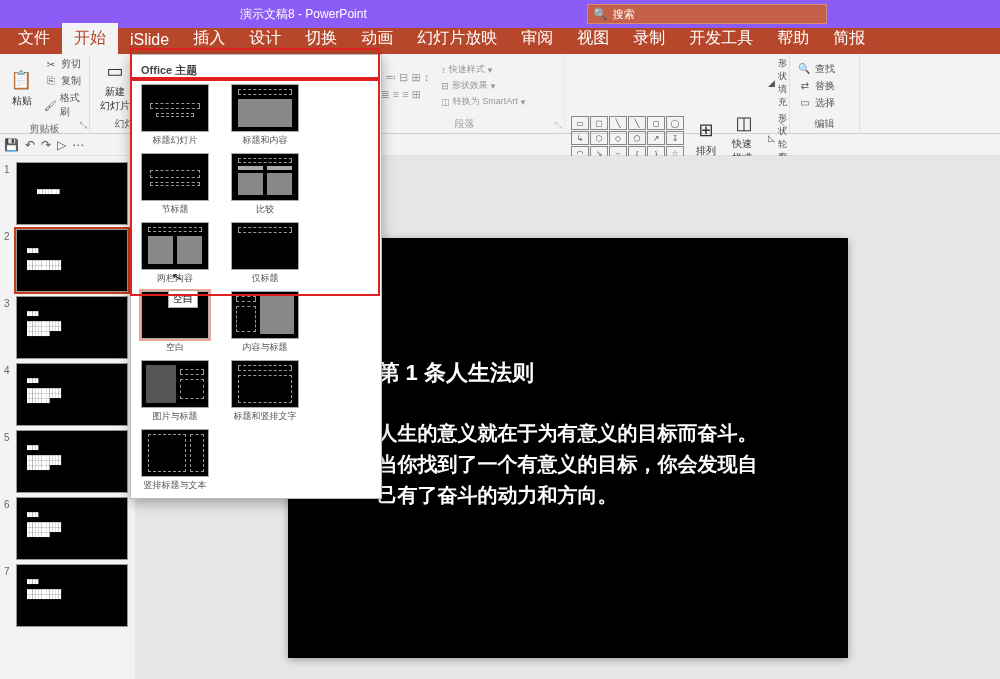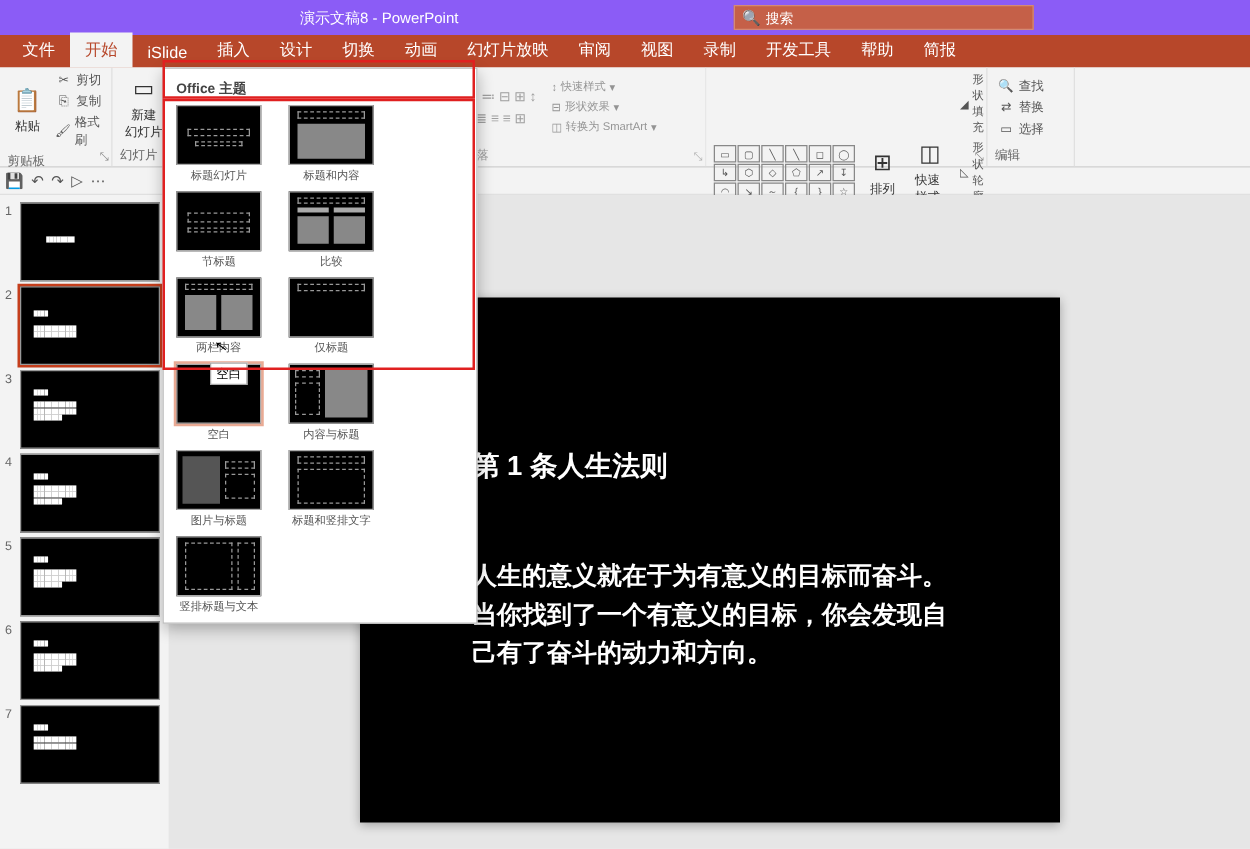"文件" .ribbon-tabs .tab { font-size: 13px -> 16px }
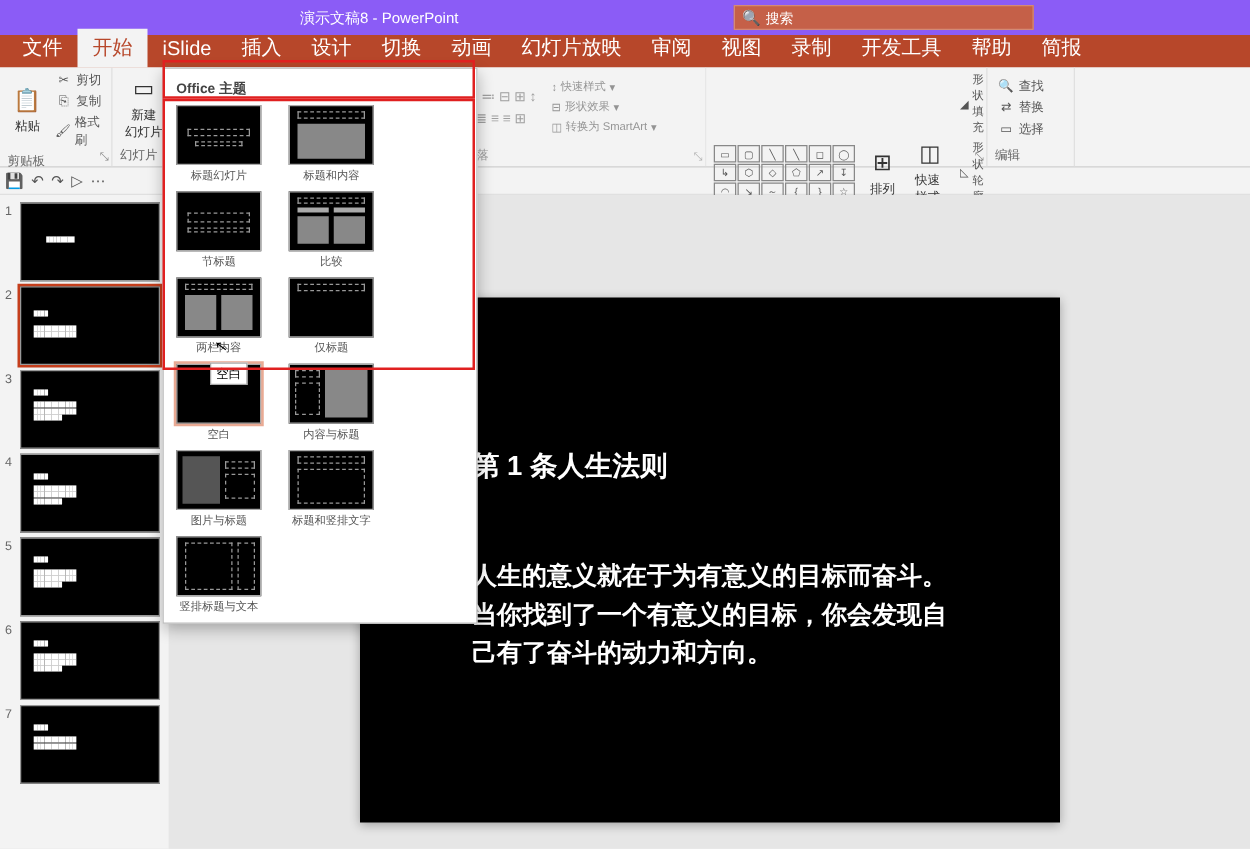"剪贴板" .group-label { text-align: left -> center }
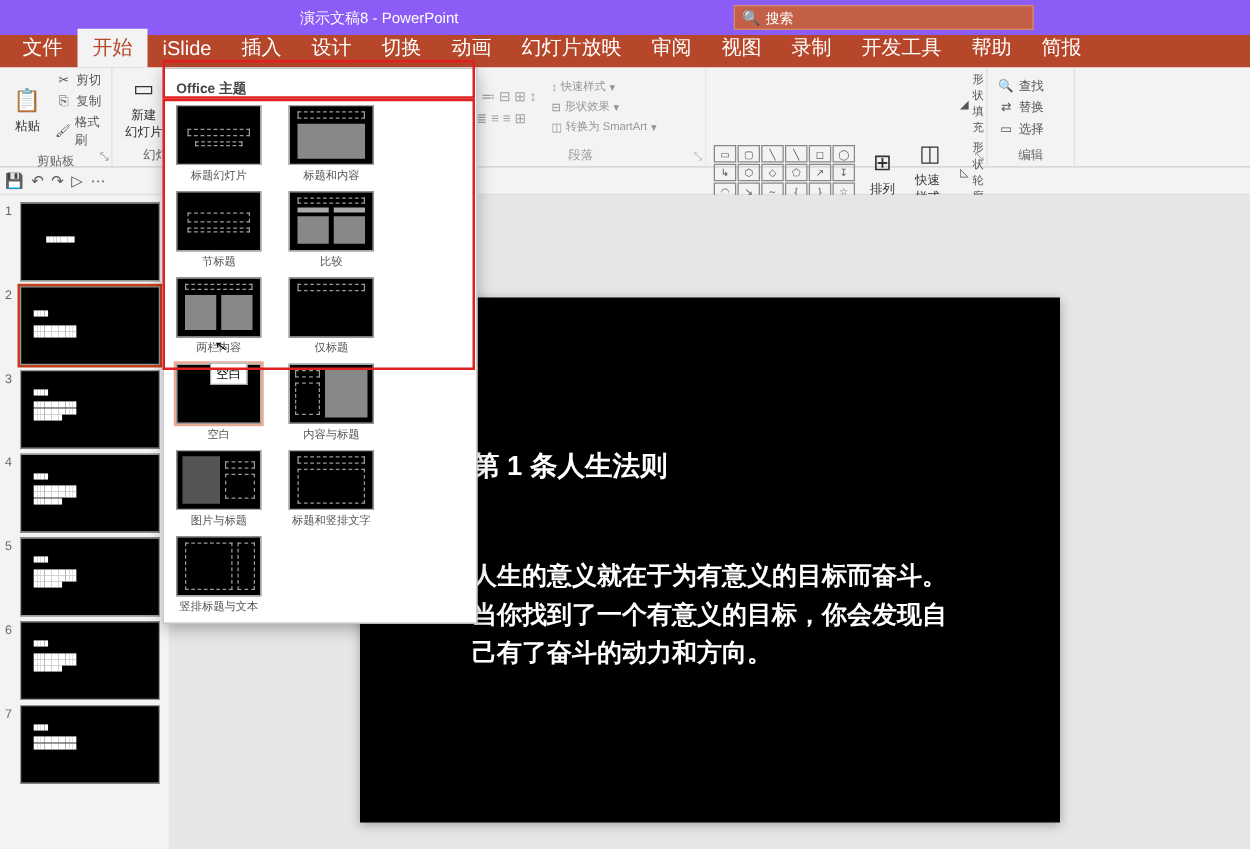"第 1 条人生法则" .slide h2 { margin-bottom: 58px -> 30px }
